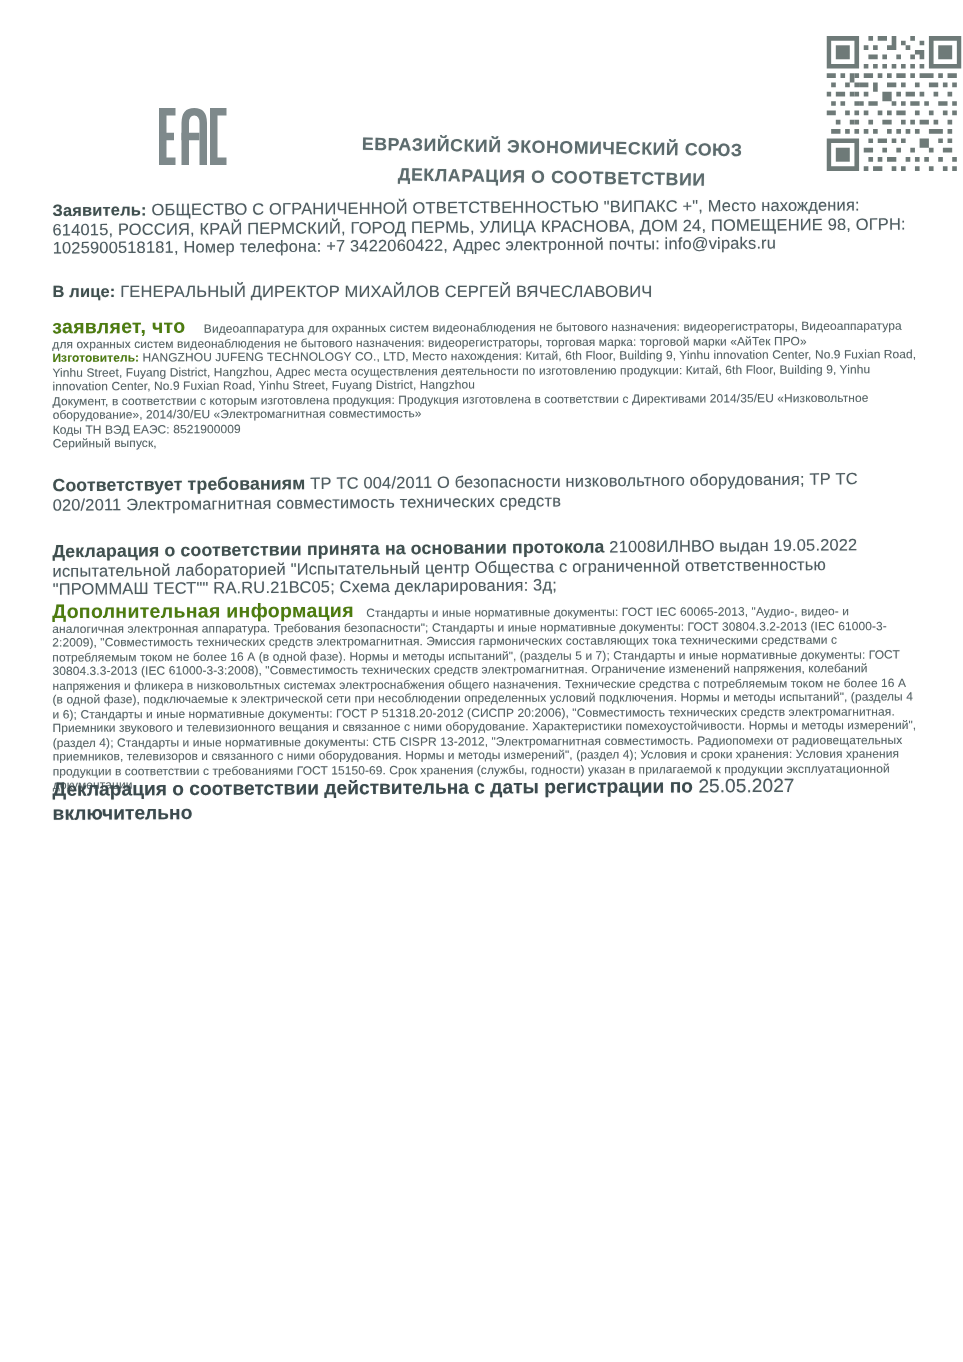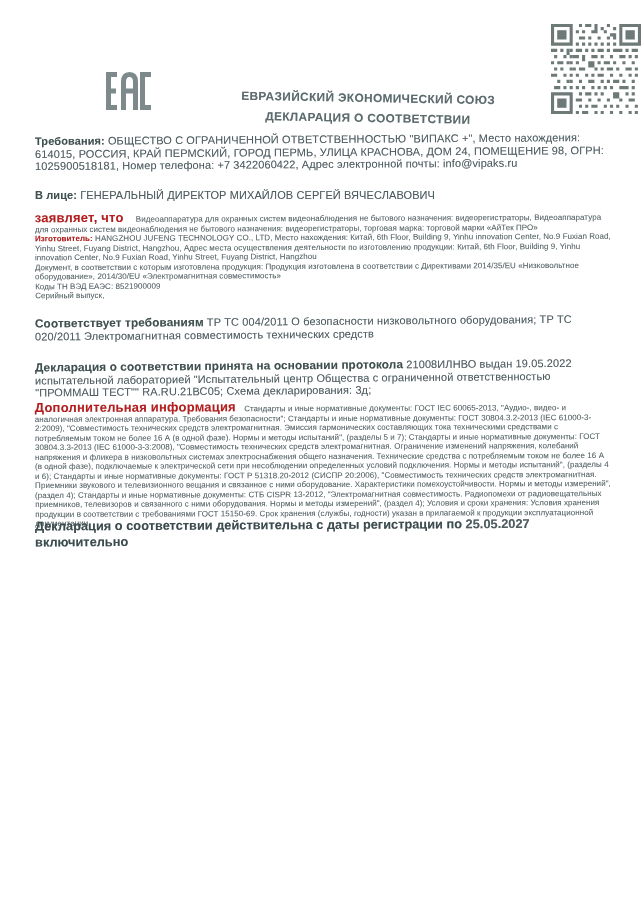"Требования:" b { text: Требования -> Заявитель }
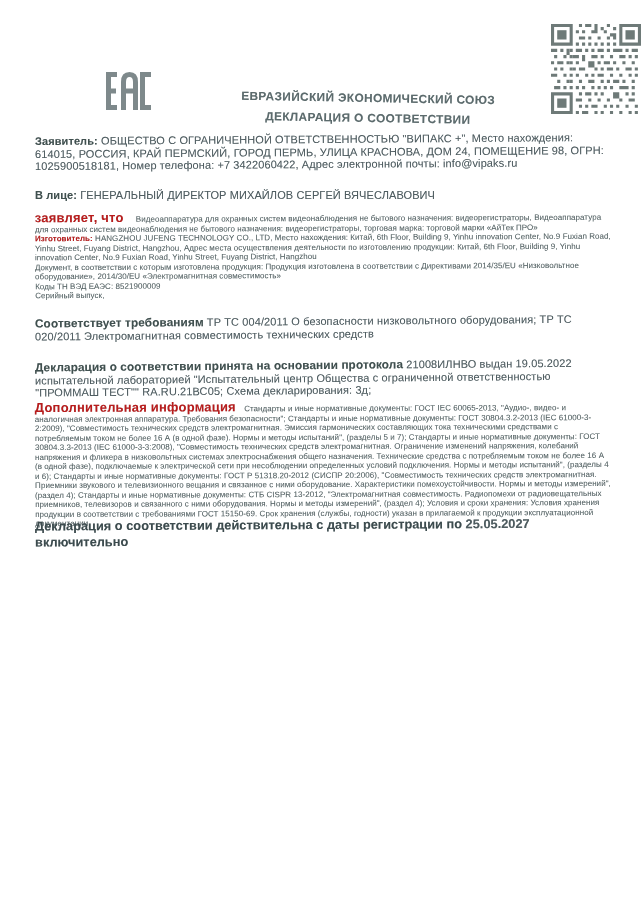"заявляет, что" .small b { color: #b91c1c -> #4d7c0f }
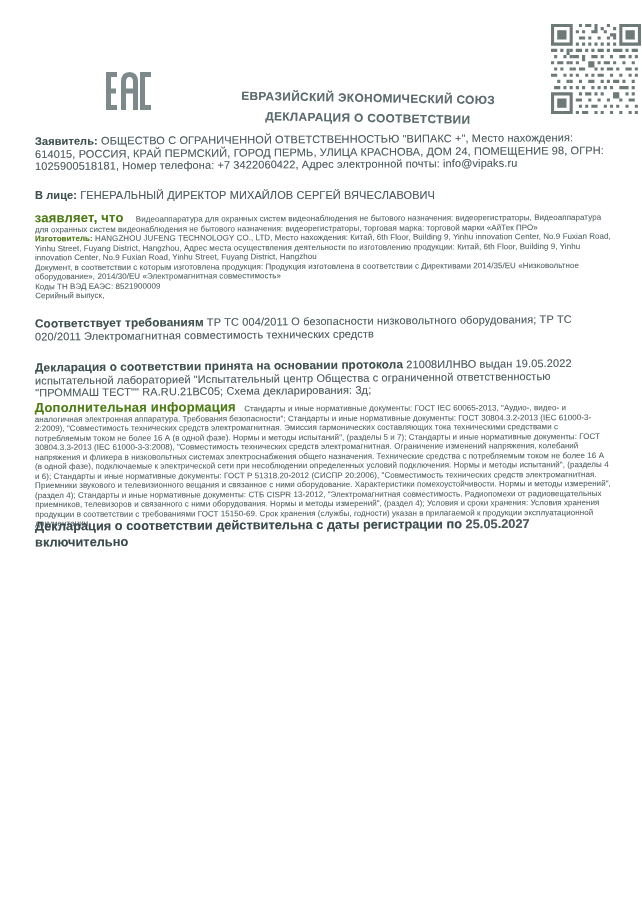"25.05.2027" .validity .norm { font-weight: bold -> normal }
